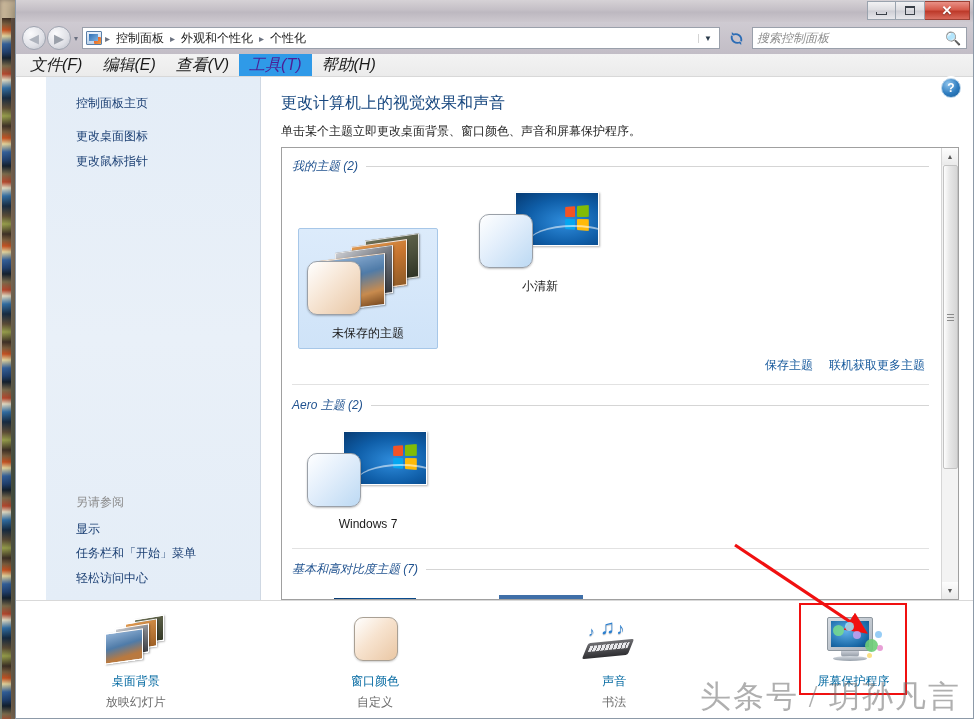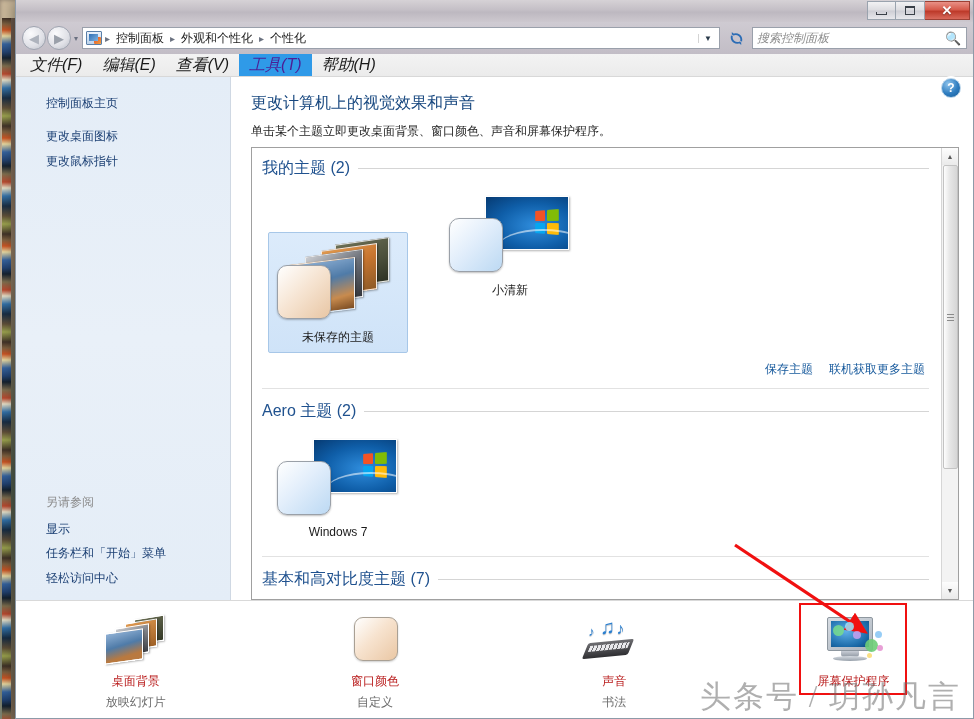"控制面板主页" .sidebar { margin-left: none -> 30px }
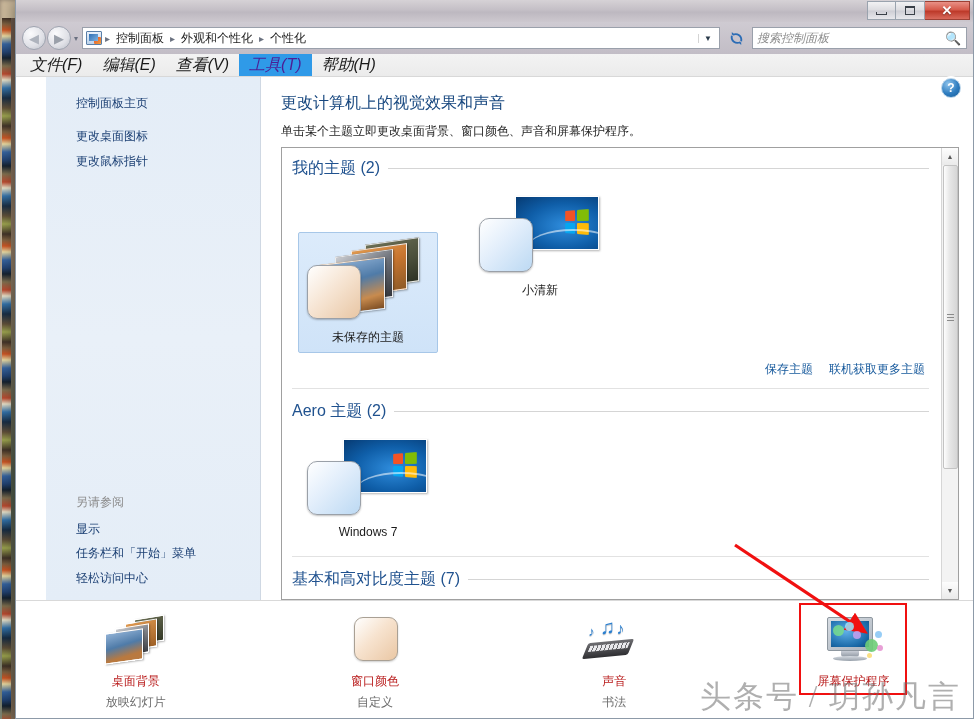"我的主题 (2)" .group-title { font-size: 16px -> 12px; font-style: none -> italic }
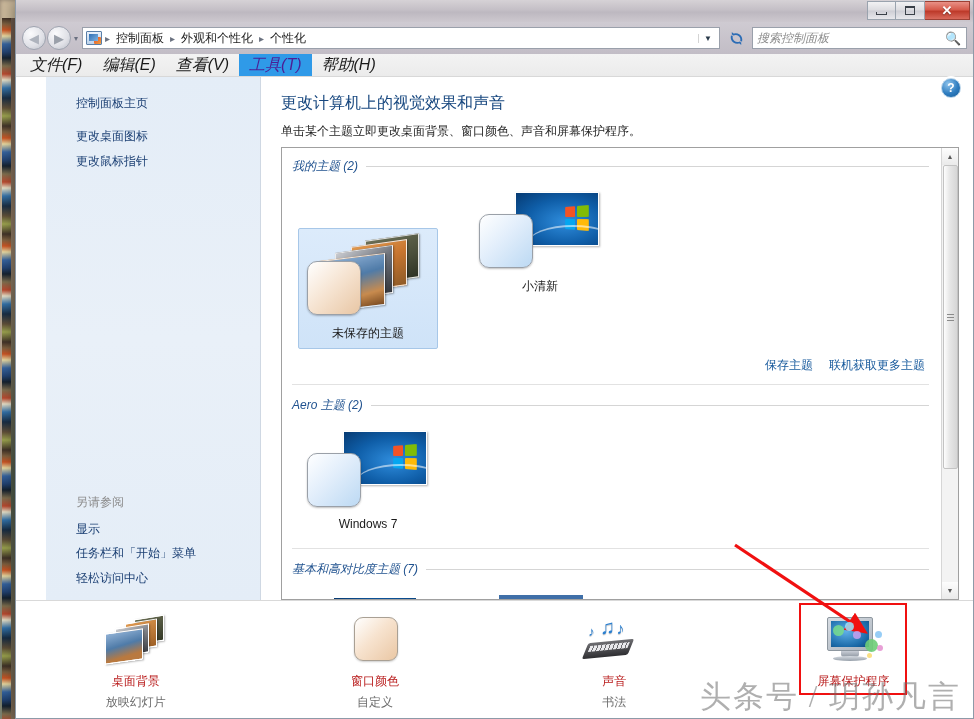"桌面背景" .bi-label { color: #b91c1c -> #0369a1 }
